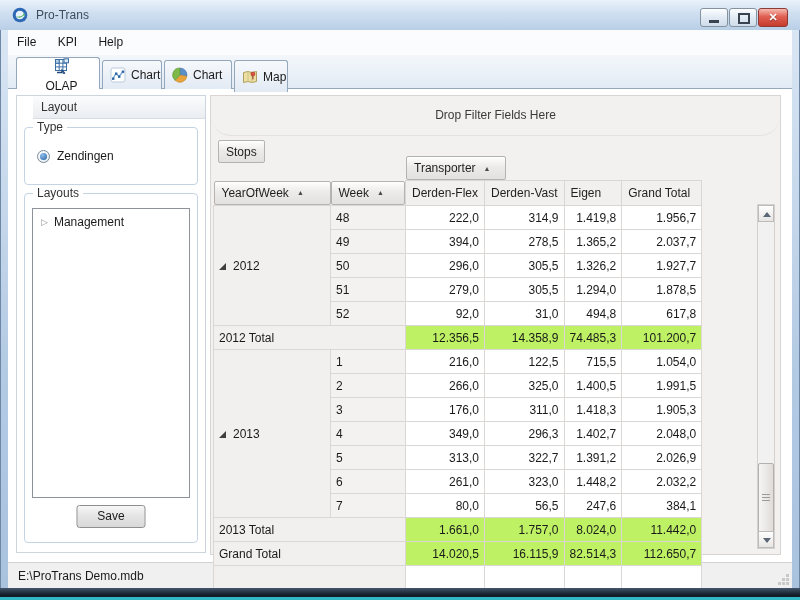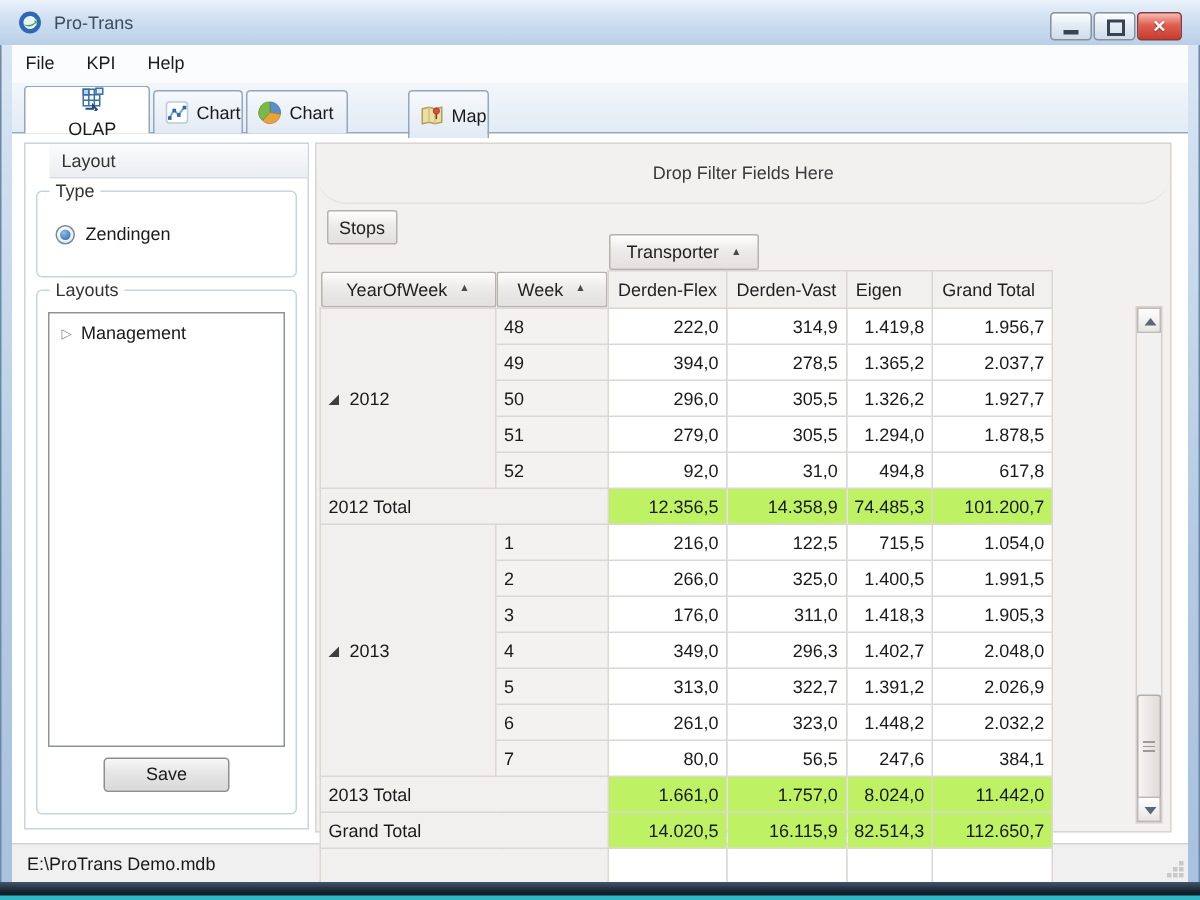"Map" div.tab { margin-left: 38px -> none }
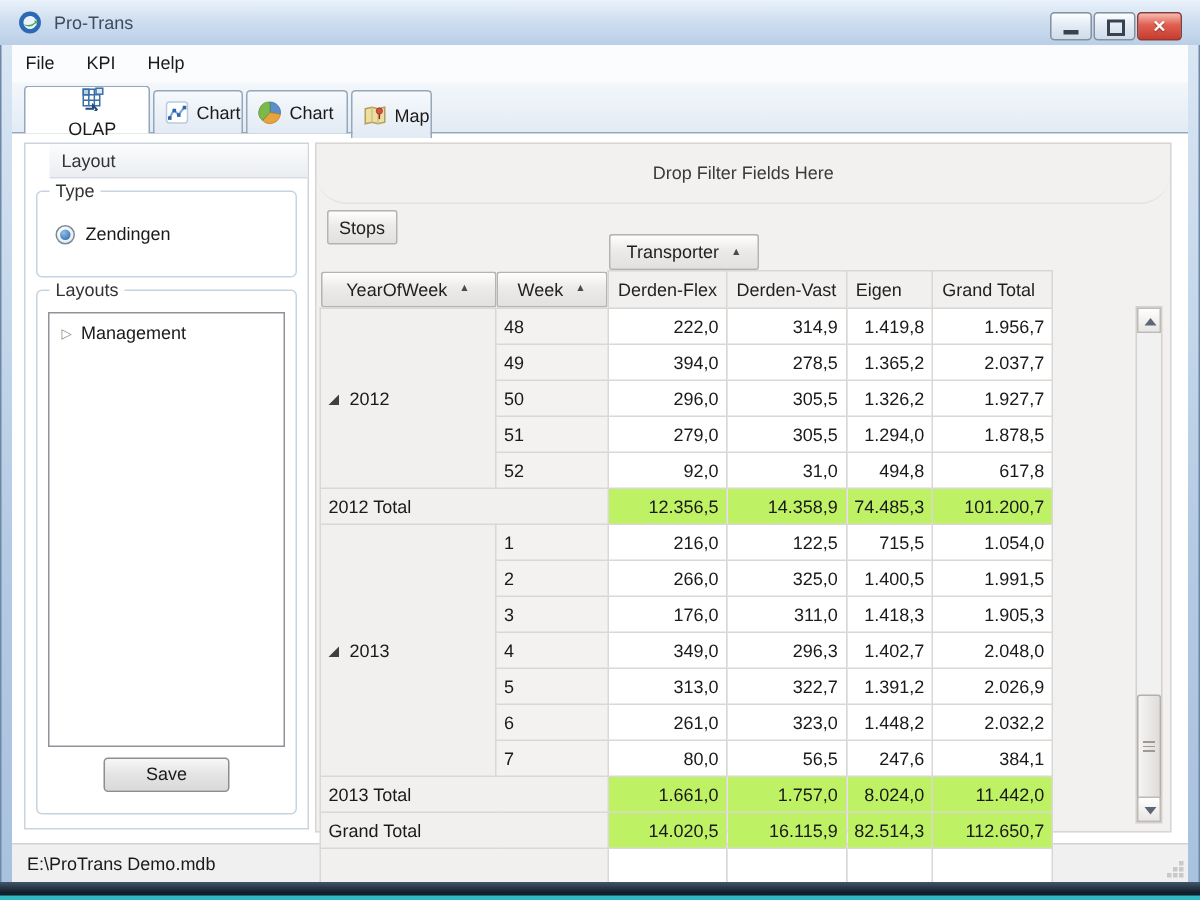"Stops" .field-btn { justify-content: center -> flex-start }
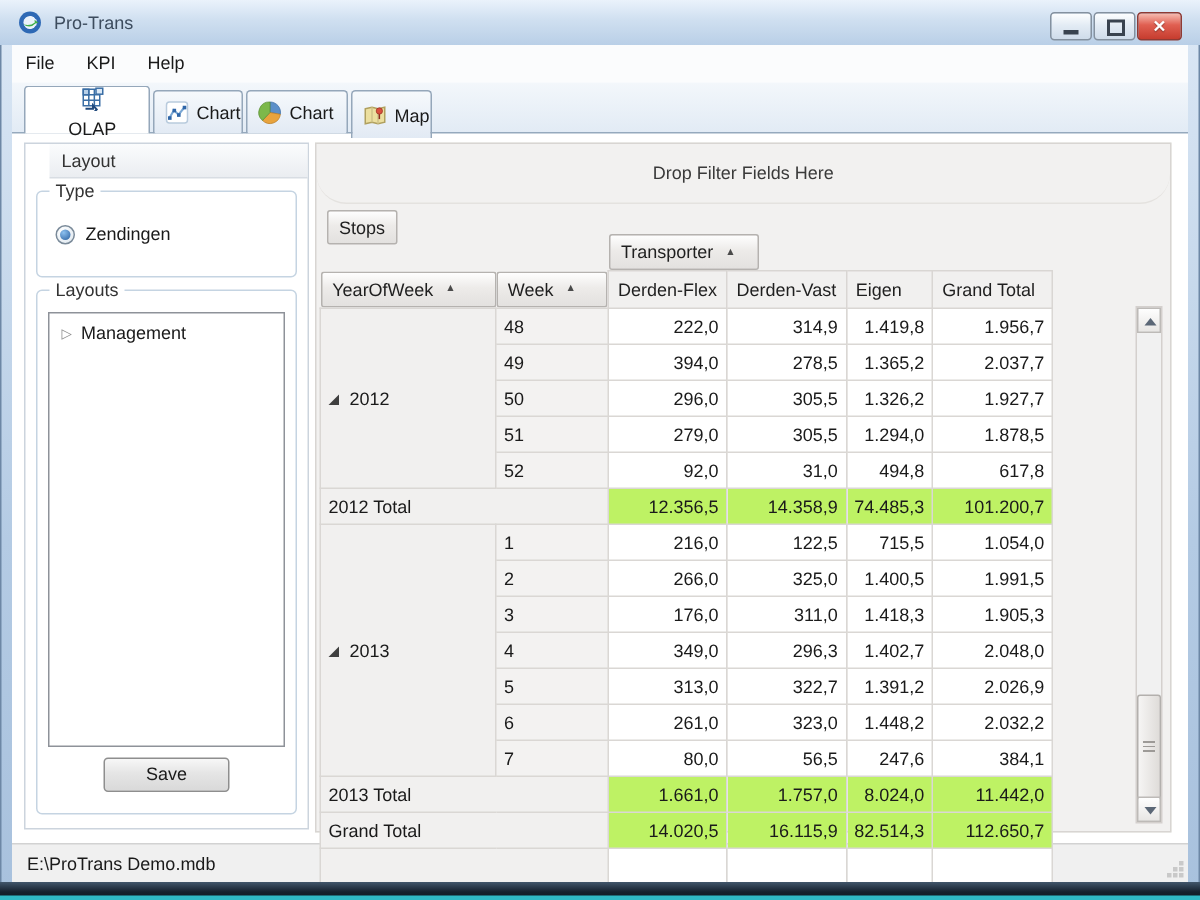"Save" .save-btn { width: 84px -> 69px }
